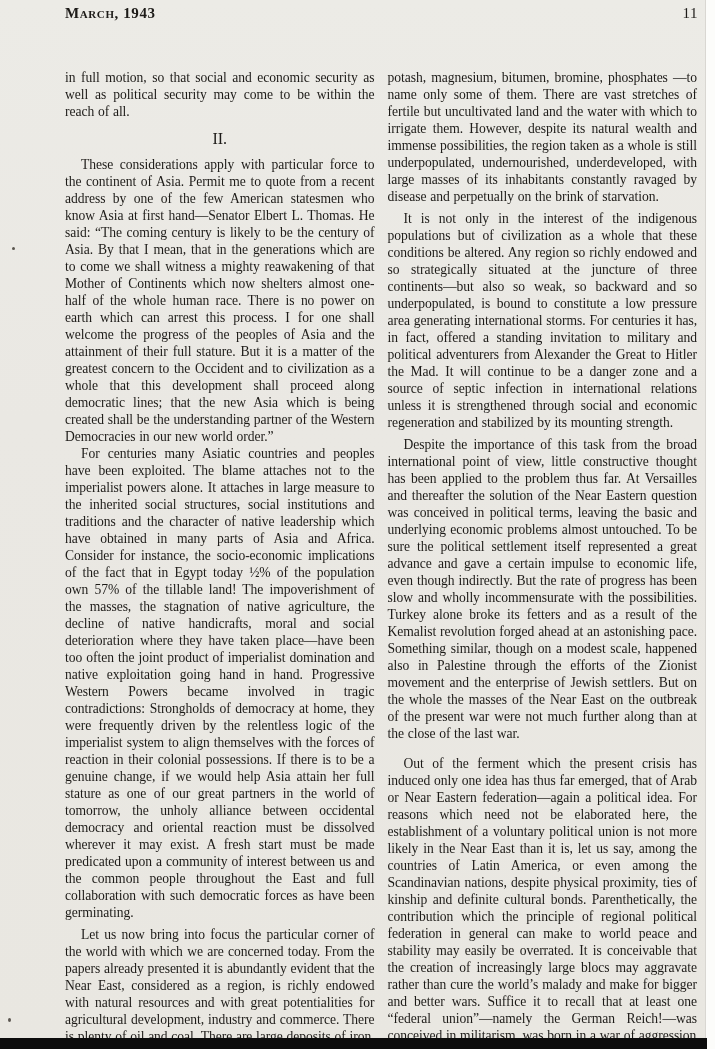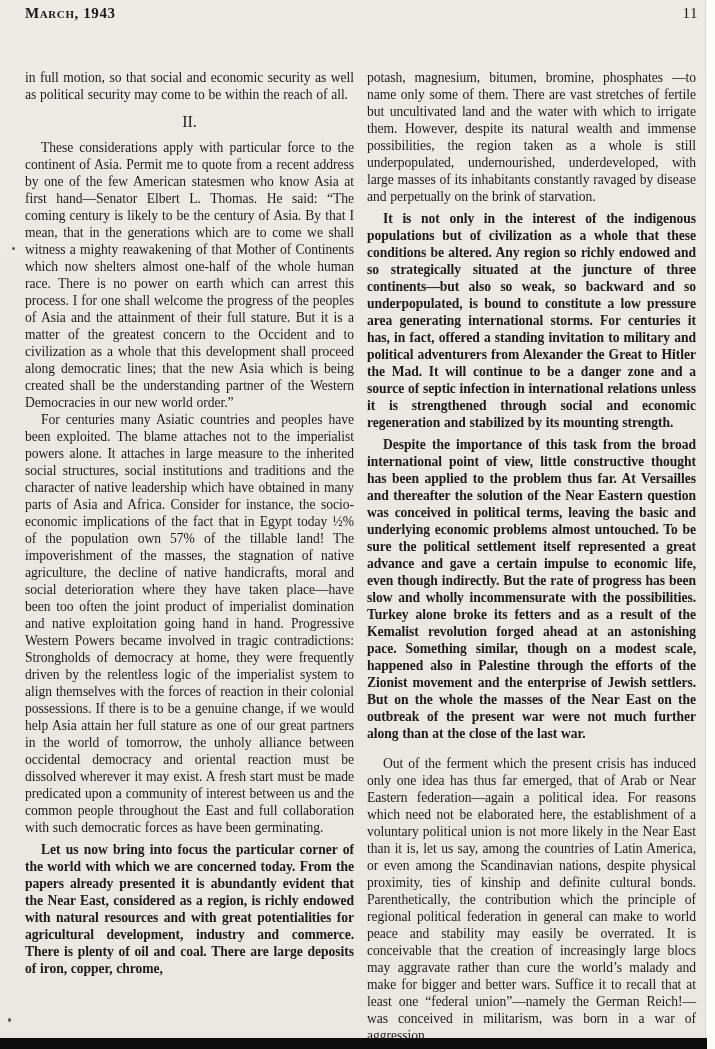"March, 1943" .scan-page { padding-left: none -> 40px }
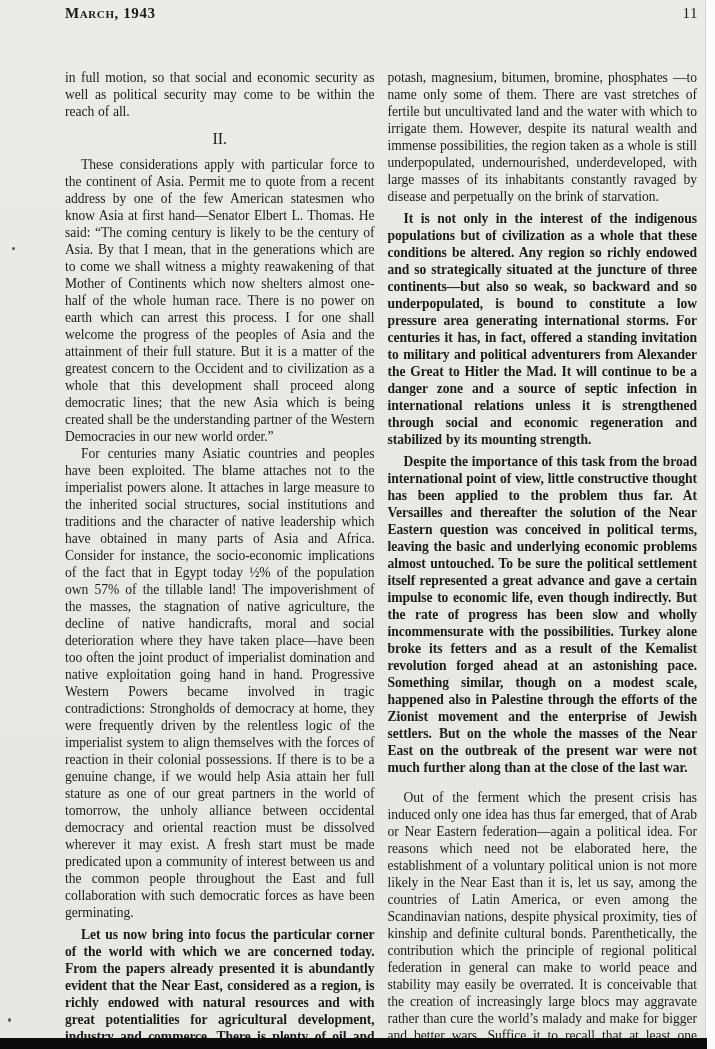"It is not only in" .col p.sp-s { font-weight: bold -> none }
